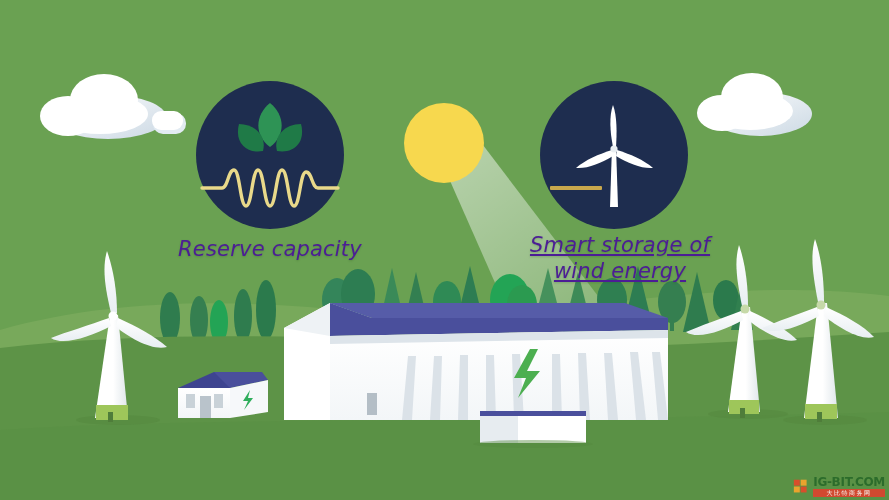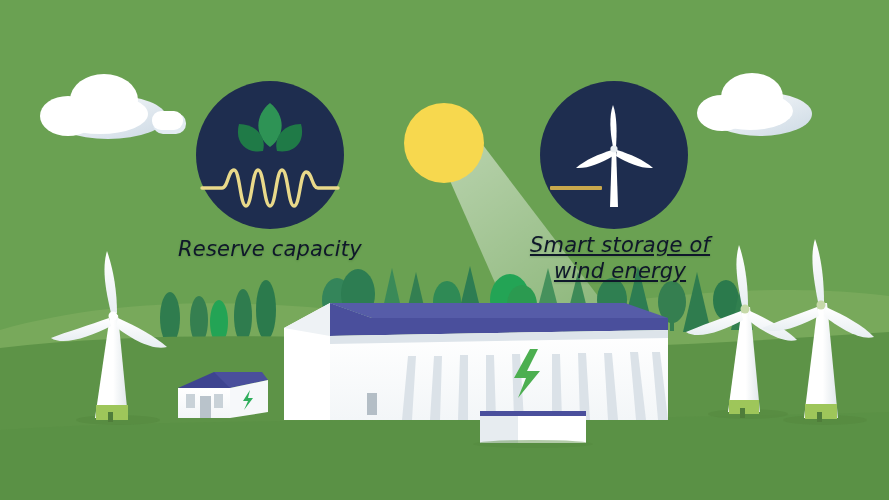"Reserve capacity" .lbl { color: #0f172a -> #4c1d95 }
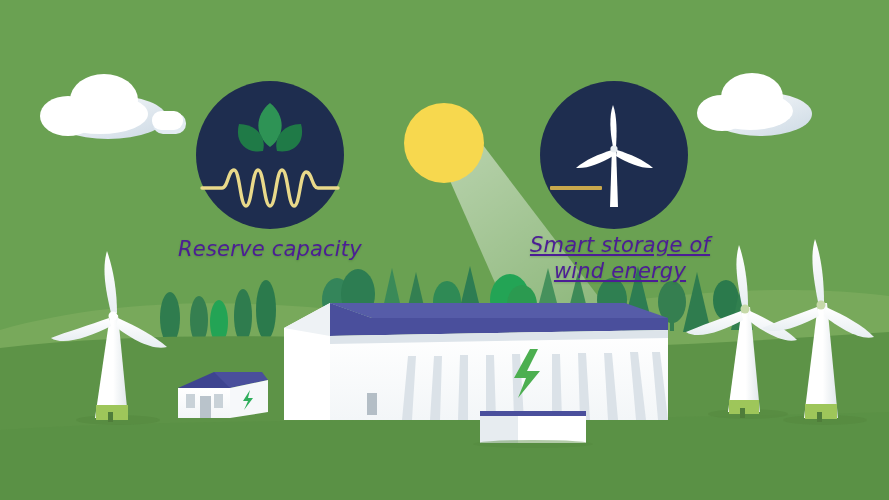"IG-BIT.COM" div { html: none -> <div> <div> <svg> <rect></rect> <rect></rect> <rect></rect> <rect></rect> </svg> </div> <div> <div>IG-BIT.COM</div> <div>大比特商务网</div> </div> </div> }
